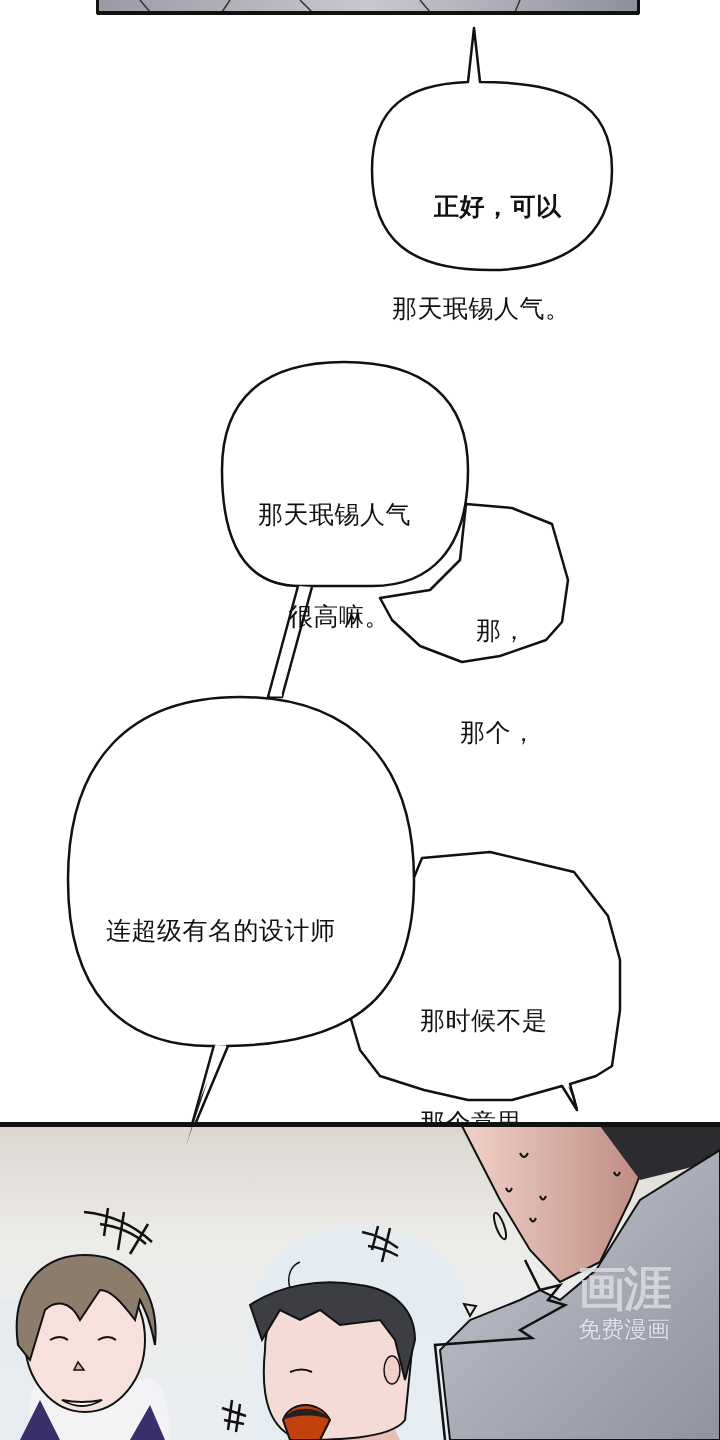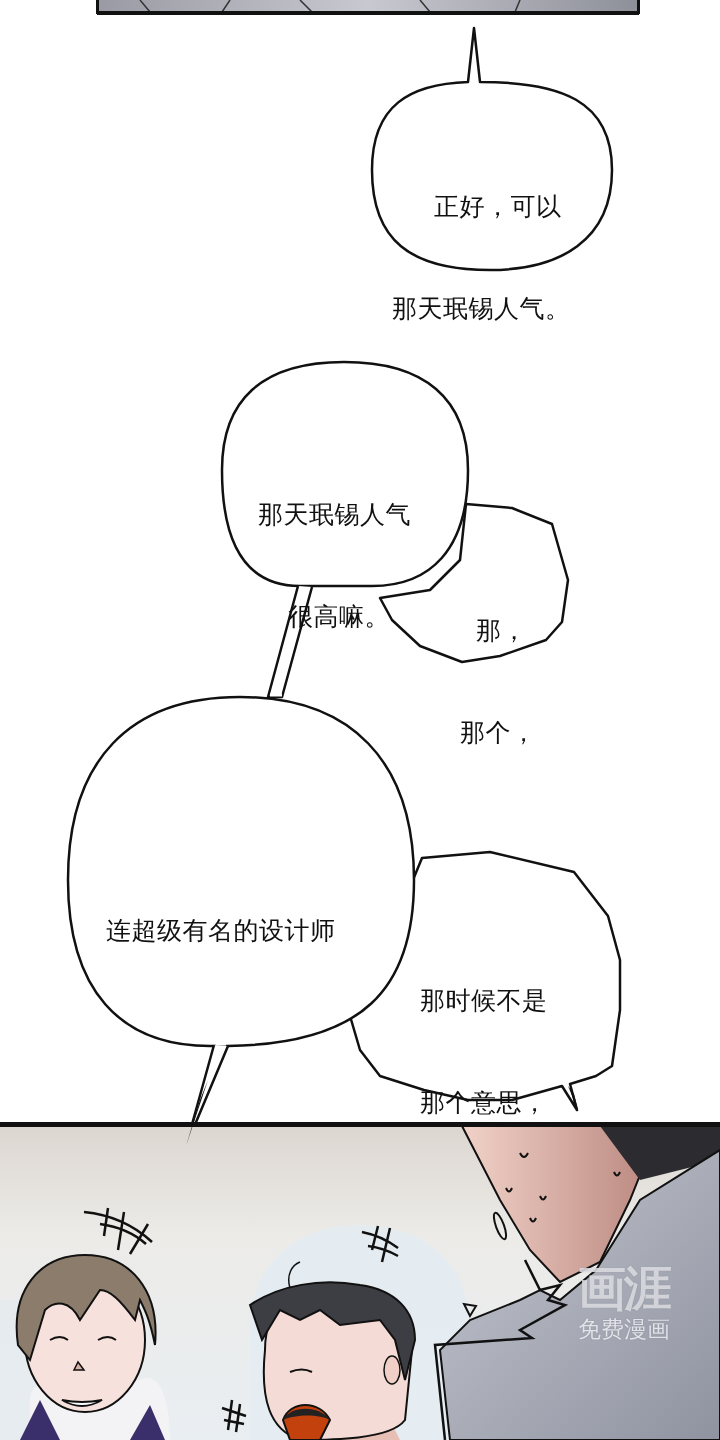"正好，可以" div { font-weight: none -> bold }
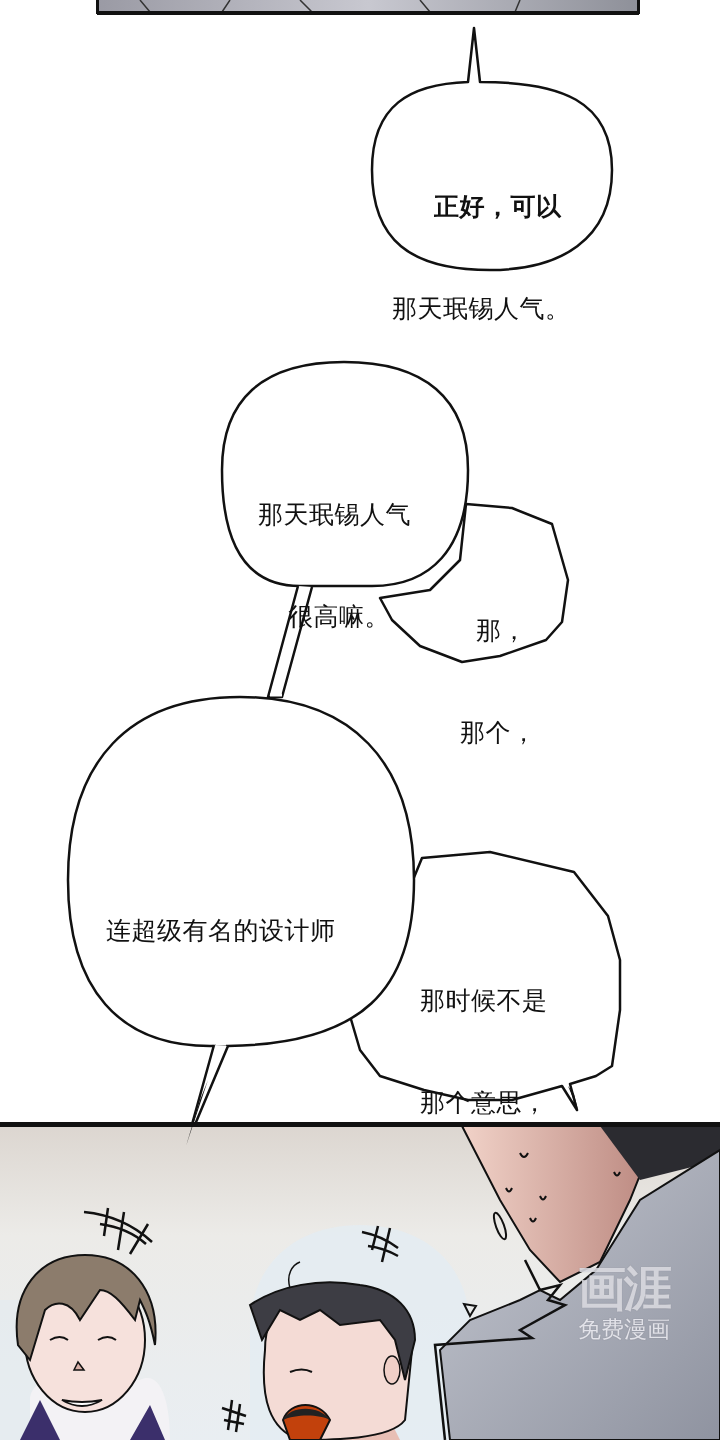"那时候不是" div.bubble-text { top: 916px -> 936px }
